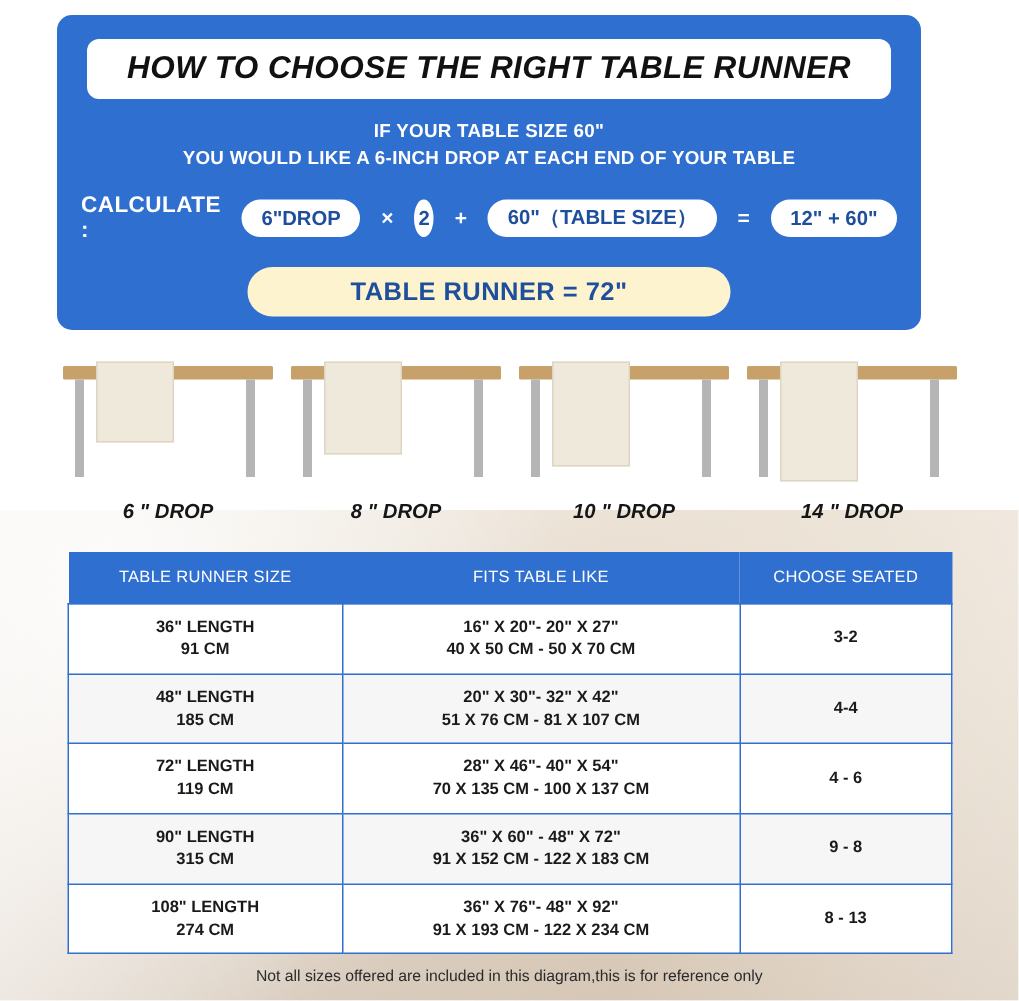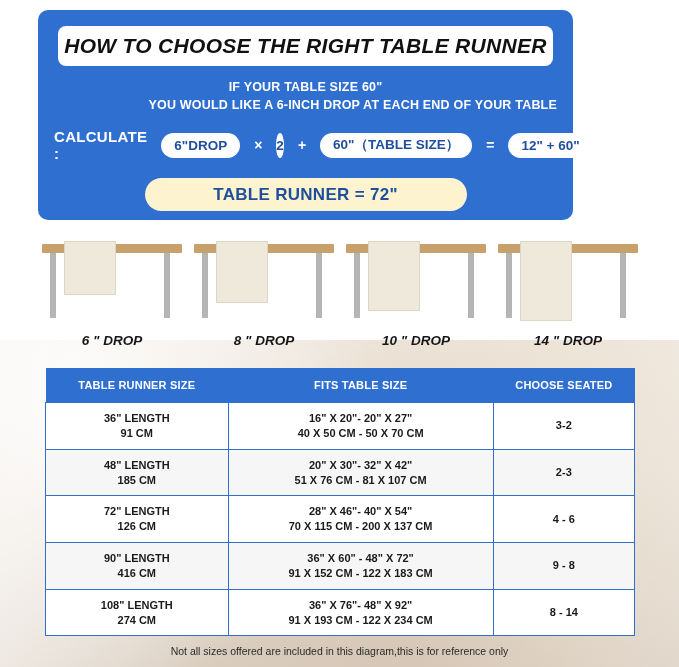"HOW TO CHOOSE THE RIGHT" .blue-panel { width: 535px -> 576px }
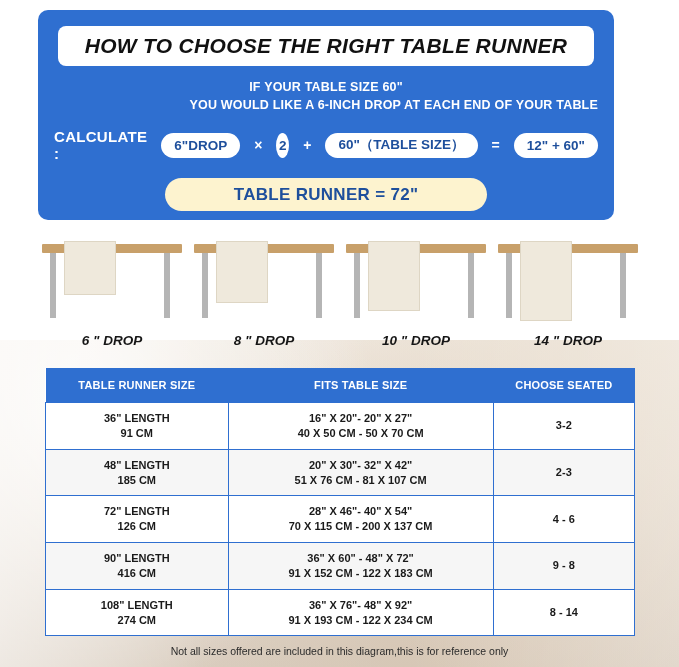"YOU WOULD LIKE A 6-INCH" .sub-line.second { text-align: right -> none }
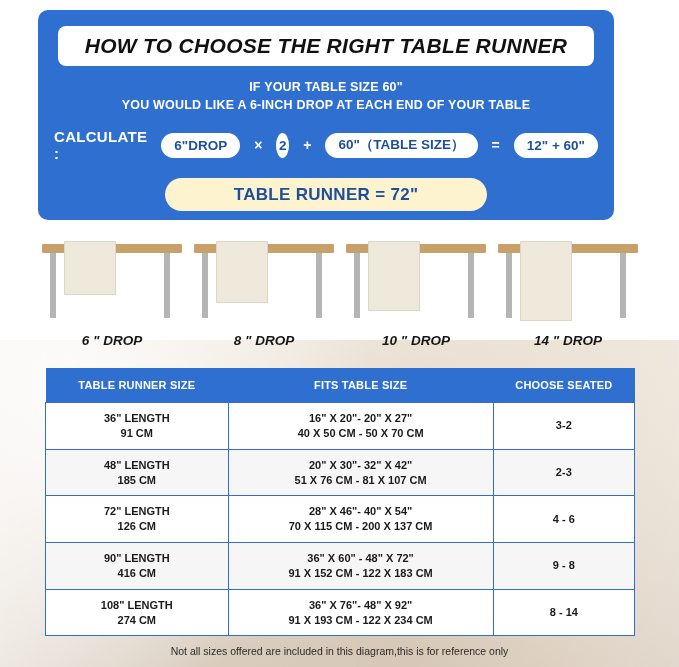"TABLE RUNNER SIZE" .size-table thead th { font-weight: bold -> normal }
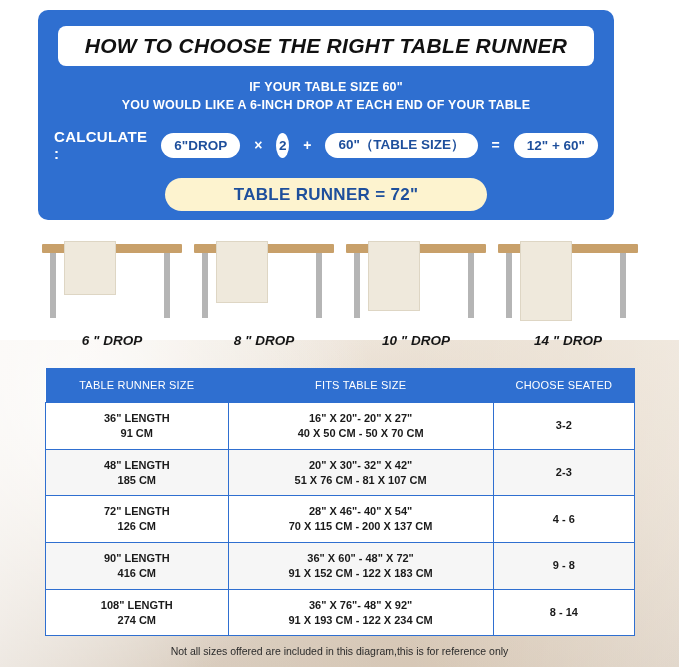"FITS TABLE SIZE" th.col-2 { text: SIZE -> LIKE }
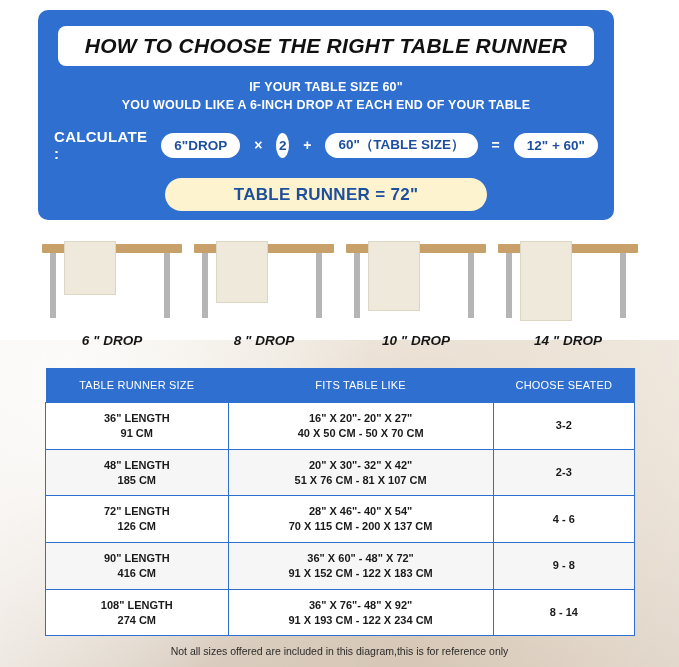"2-3" td { text: 2-3 -> 4-4 }
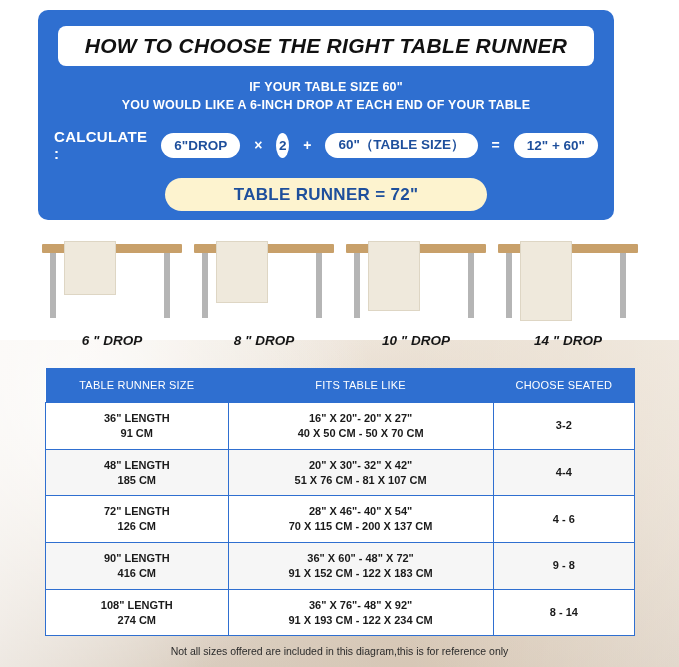"126 CM" div.cell-line2 { text: 126 -> 119 }
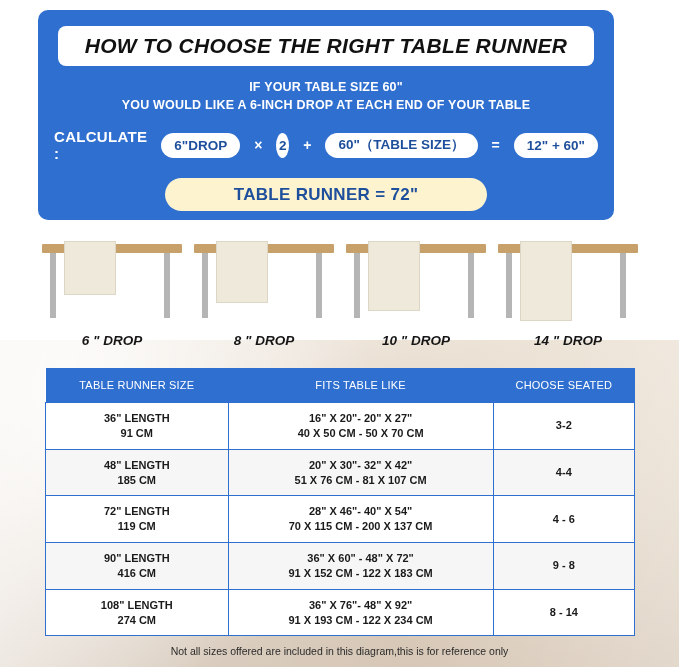"70 X 115 CM -" div.cell-line2 { text: 115 CM - 200 -> 135 CM - 100 }
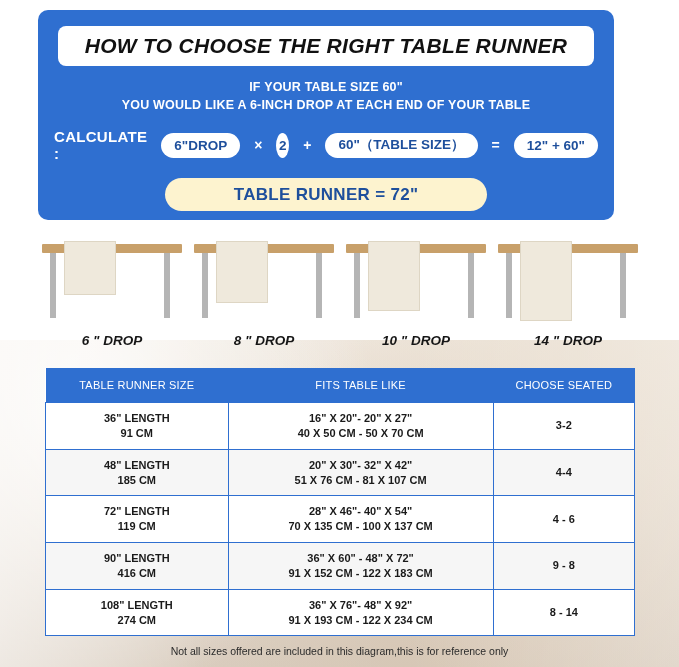"416 CM" div.cell-line2 { text: 416 -> 315 }
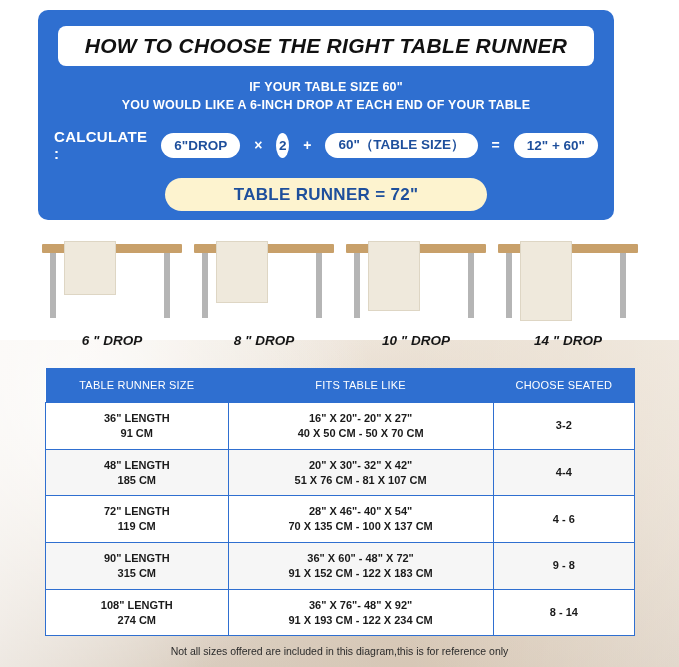"8 - 14" td { text: 14 -> 13 }
